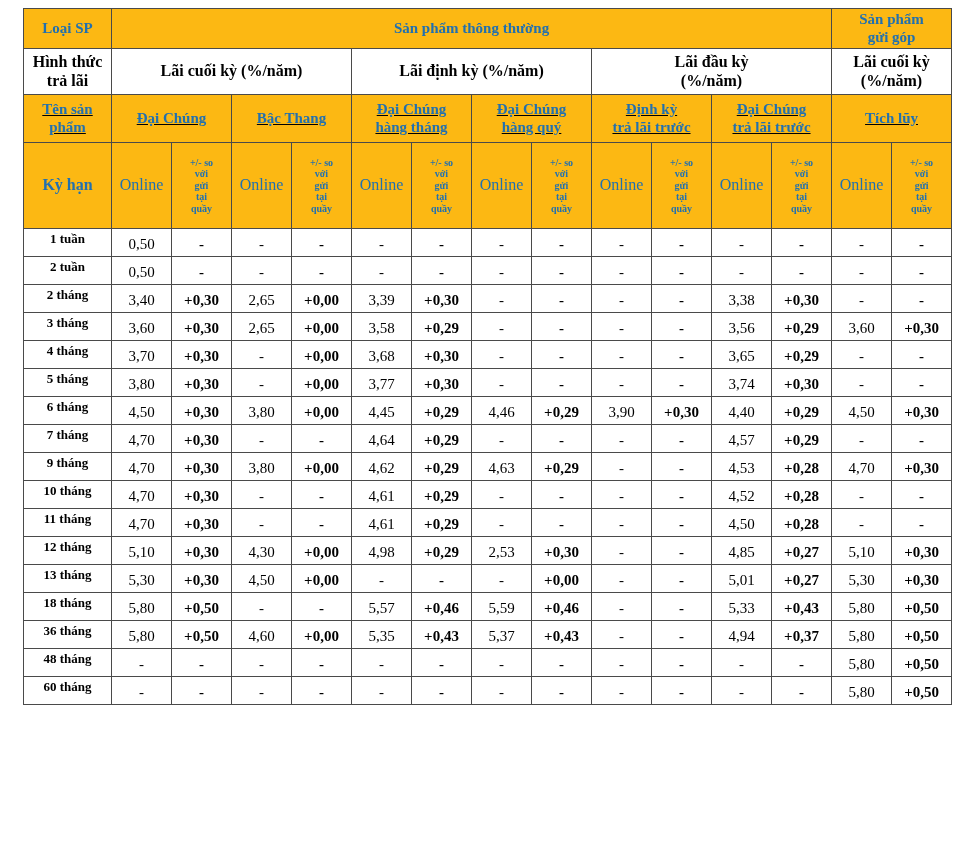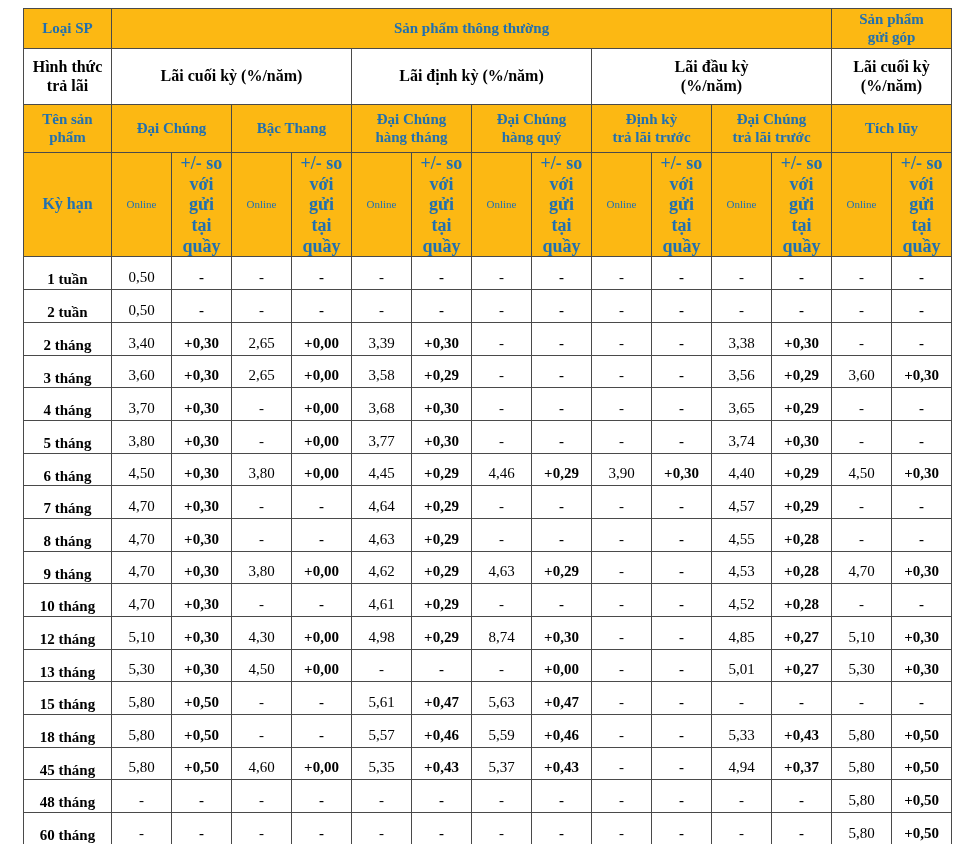"Hình thức" tr.r2 { height: 56px -> 46px }
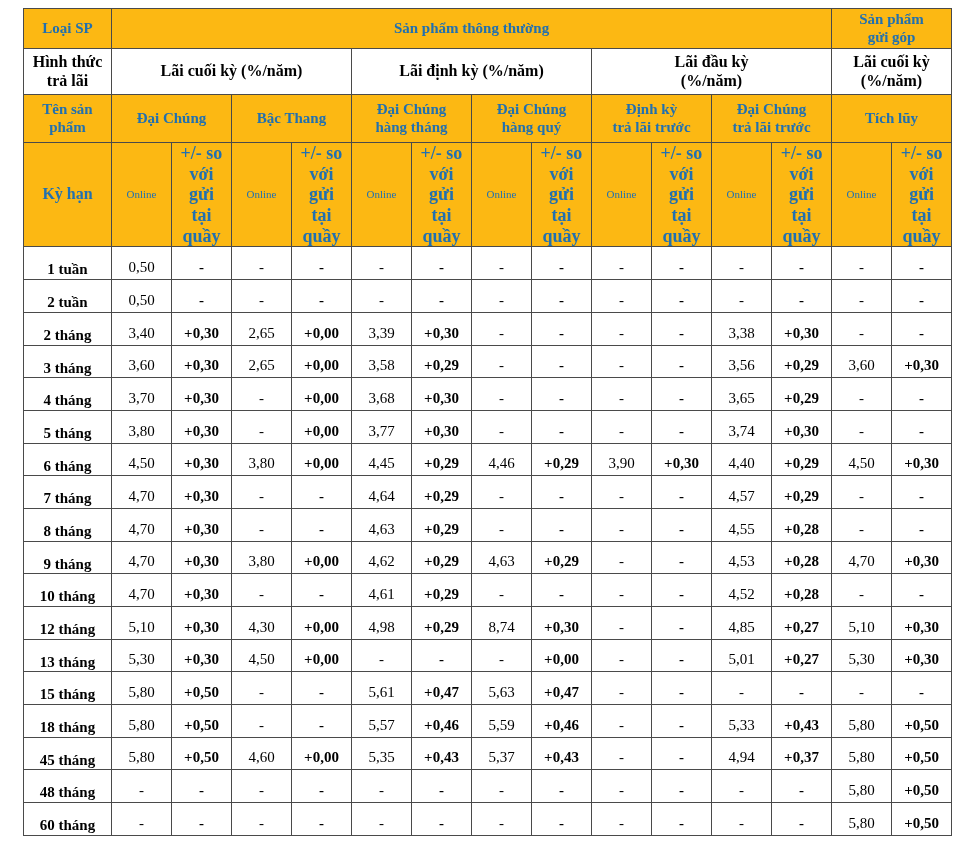"Tên sản" tr.r3 { text-decoration: none -> underline }
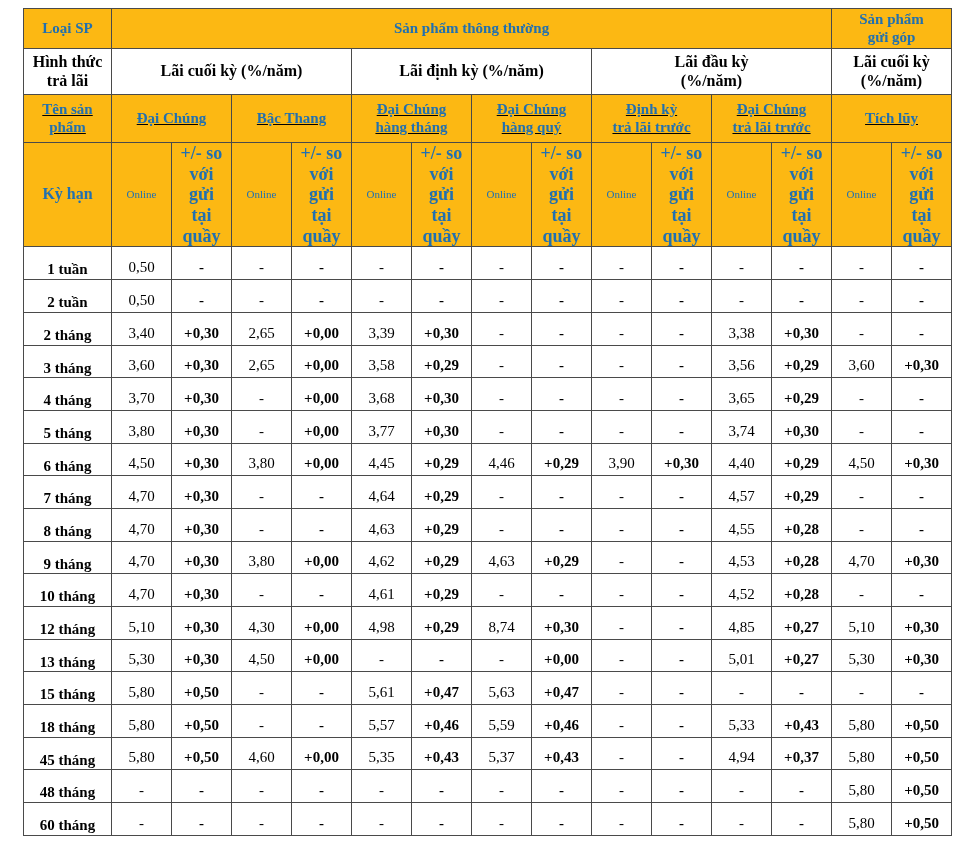"+/- so" th.diff-h { font-size: 18px -> 10px }
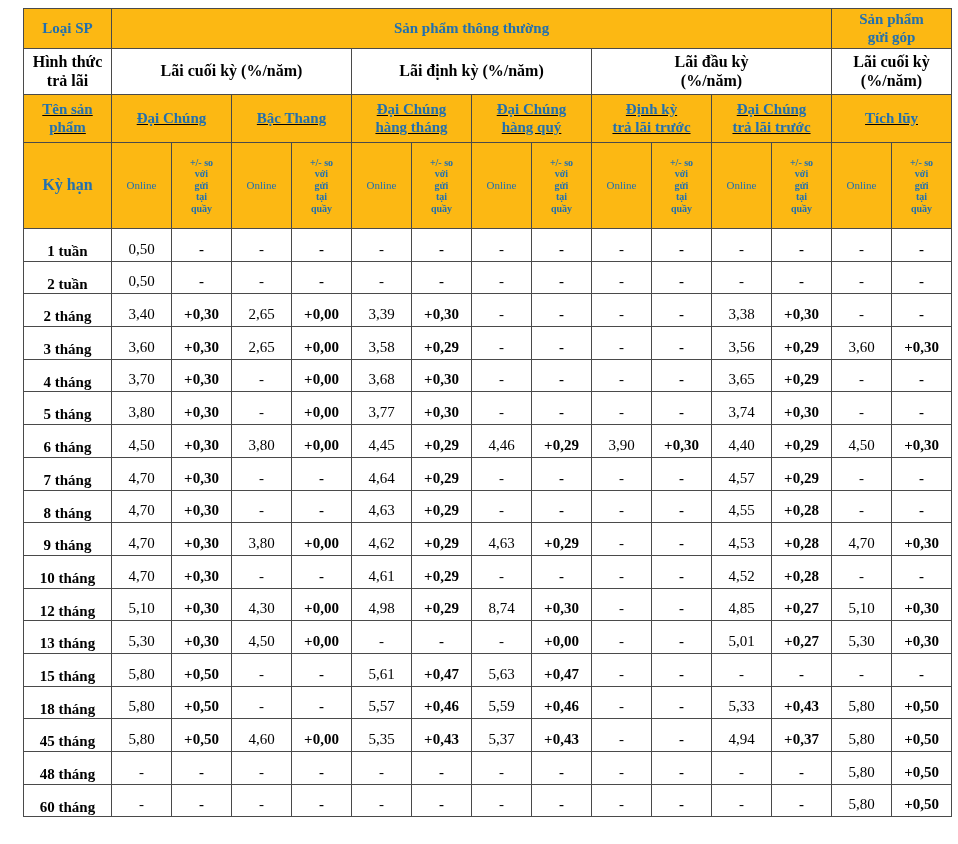"Online" th.online-h { font-size: 11px -> 16px }
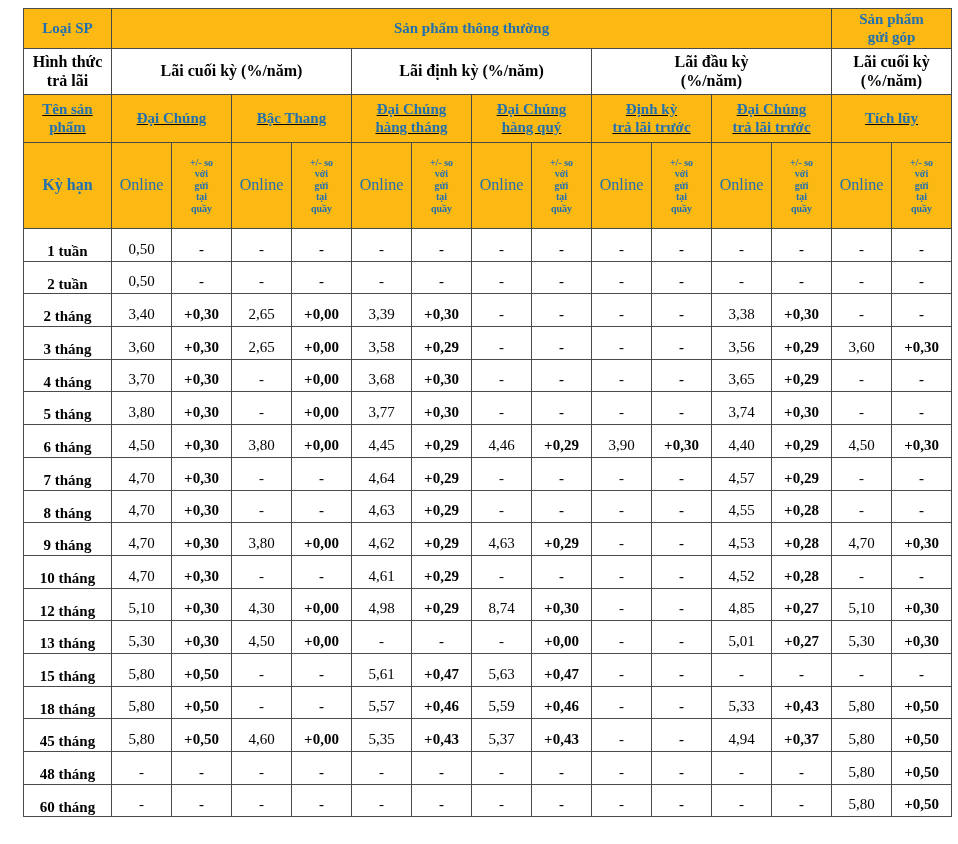"1 tuần" tbody th.term { font-size: 15px -> 13px; padding-top: 14px -> 2px }
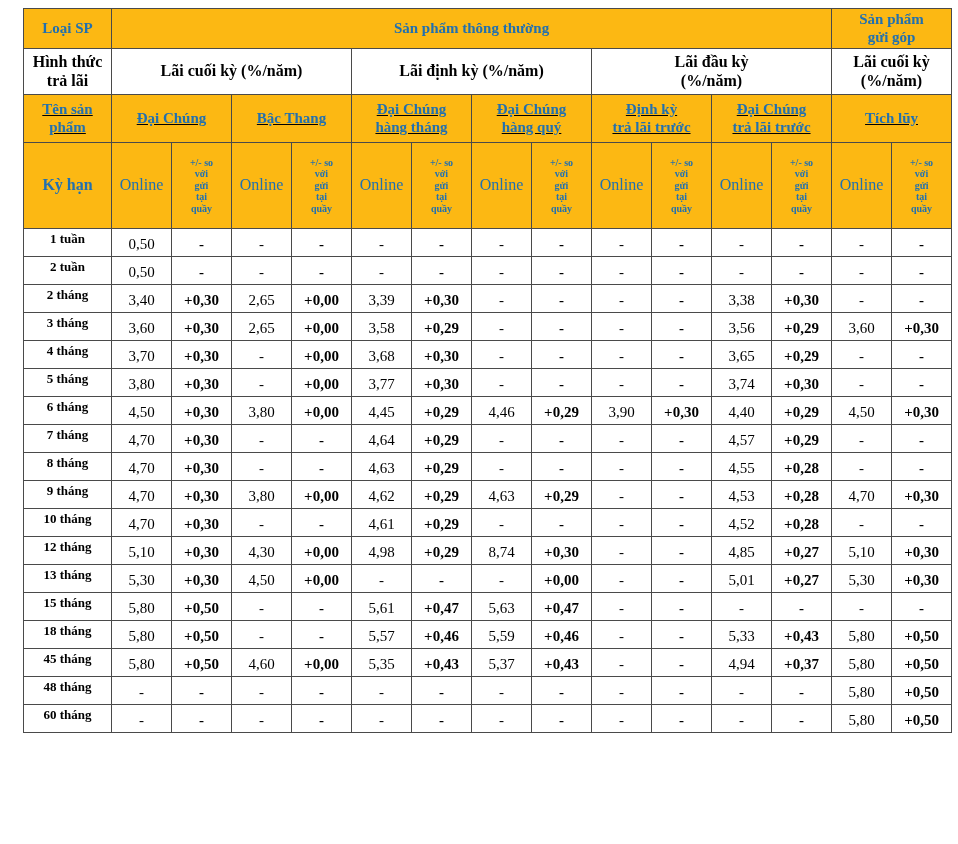"8 tháng" tr { html: <tr> <th>8 tháng</th> <td>4,70</td> <td>+0,30</td> <td>-</td> <td>-</td> <td>4,63</td> <td>+0,29</td> <td>-</td> <td>-</td> <td>-</td> <td>-</td> <td>4,55</td> <td>+0,28</td> <td>-</td> <td>-</td> </tr> -> none }
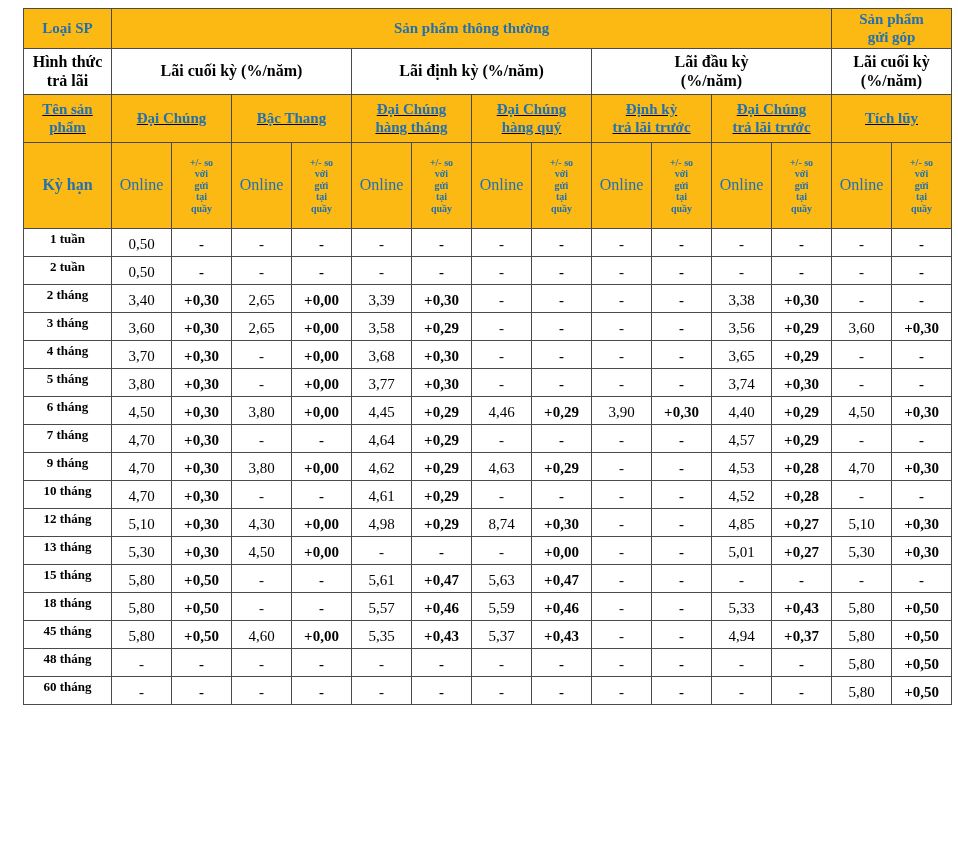"11 tháng" tr { html: none -> <tr> <th>11 tháng</th> <td>4,70</td> <td>+0,30</td> <td>-</td> <td>-</td> <td>4,61</td> <td>+0,29</td> <td>-</td> <td>-</td> <td>-</td> <td>-</td> <td>4,50</td> <td>+0,28</td> <td>-</td> <td>-</td> </tr> }
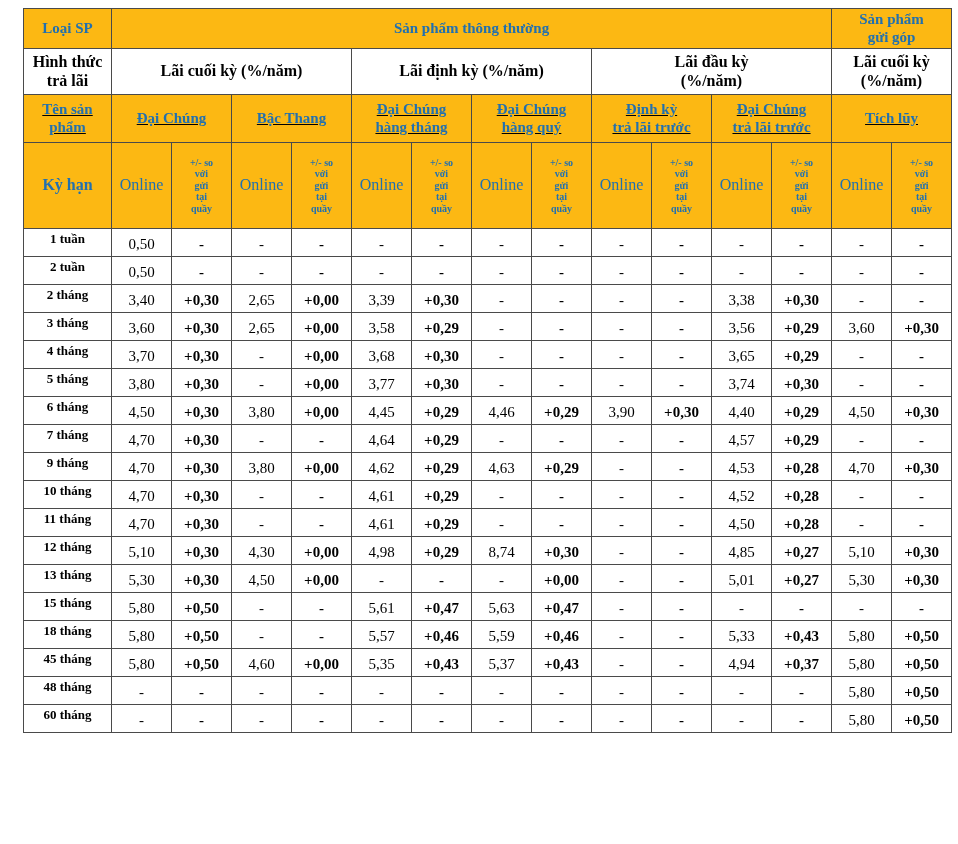"8,74" td.online { text: 8,74 -> 2,53 }
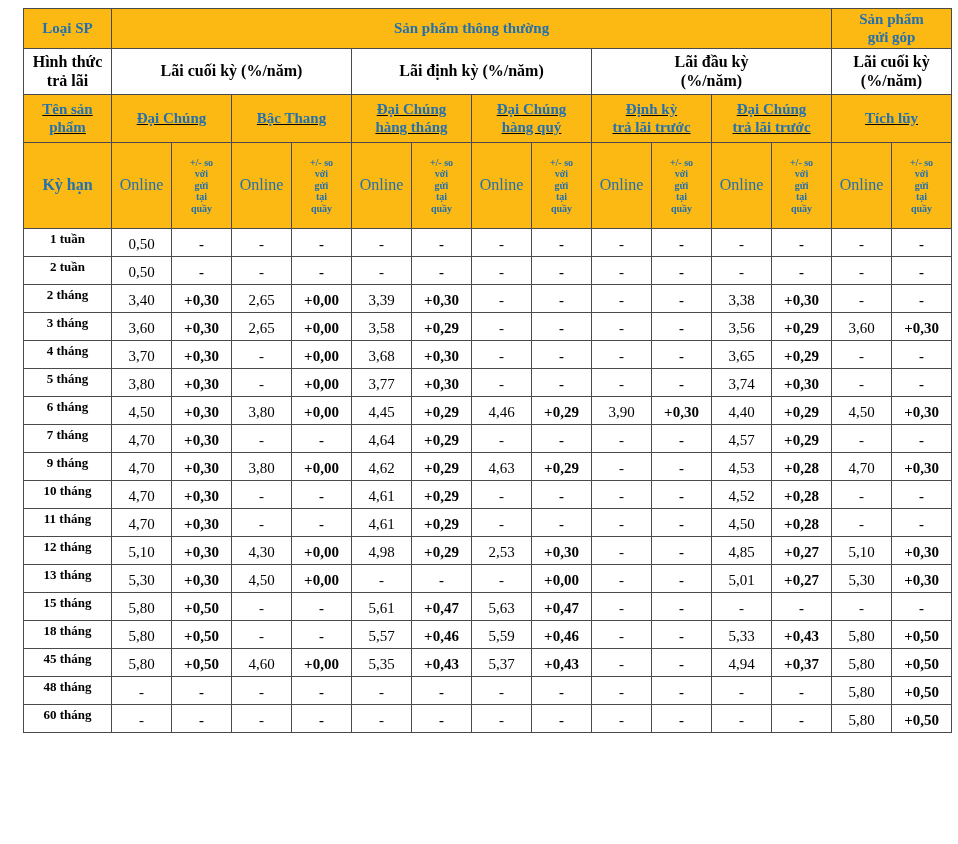"15 tháng" tr { html: <tr> <th>15 tháng</th> <td>5,80</td> <td>+0,50</td> <td>-</td> <td>-</td> <td>5,61</td> <td>+0,47</td> <td>5,63</td> <td>+0,47</td> <td>-</td> <td>-</td> <td>-</td> <td>-</td> <td>-</td> <td>-</td> </tr> -> none }
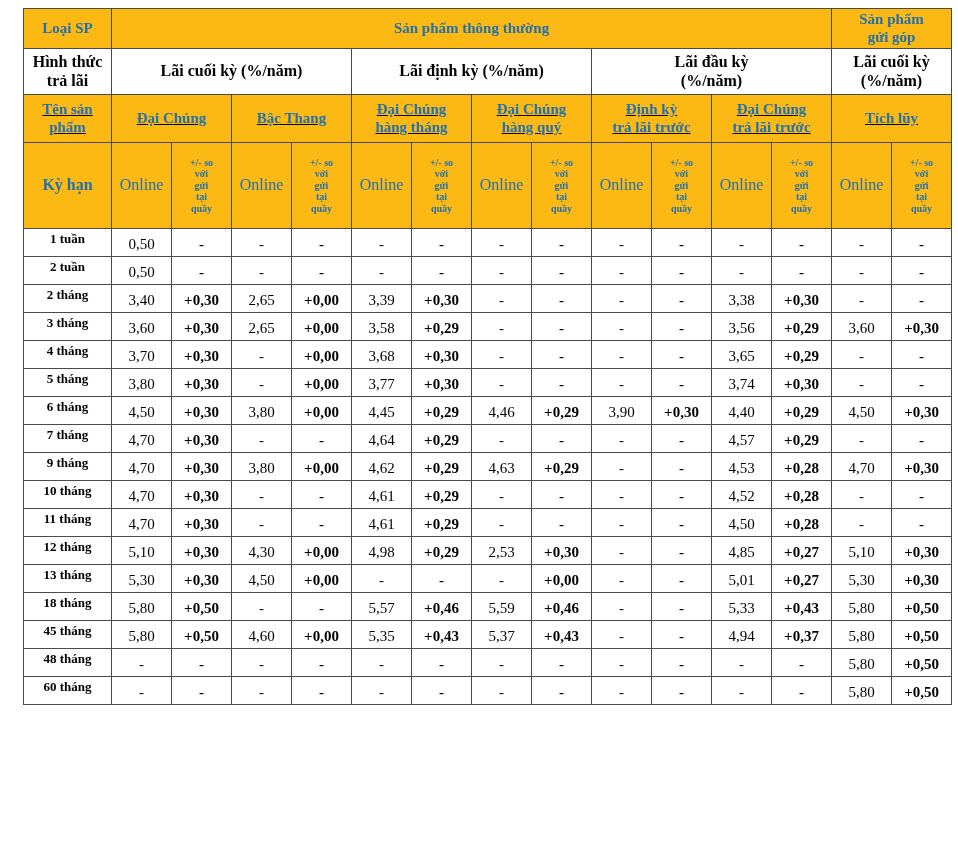"45 tháng" th.term { text: 45 -> 36 }
